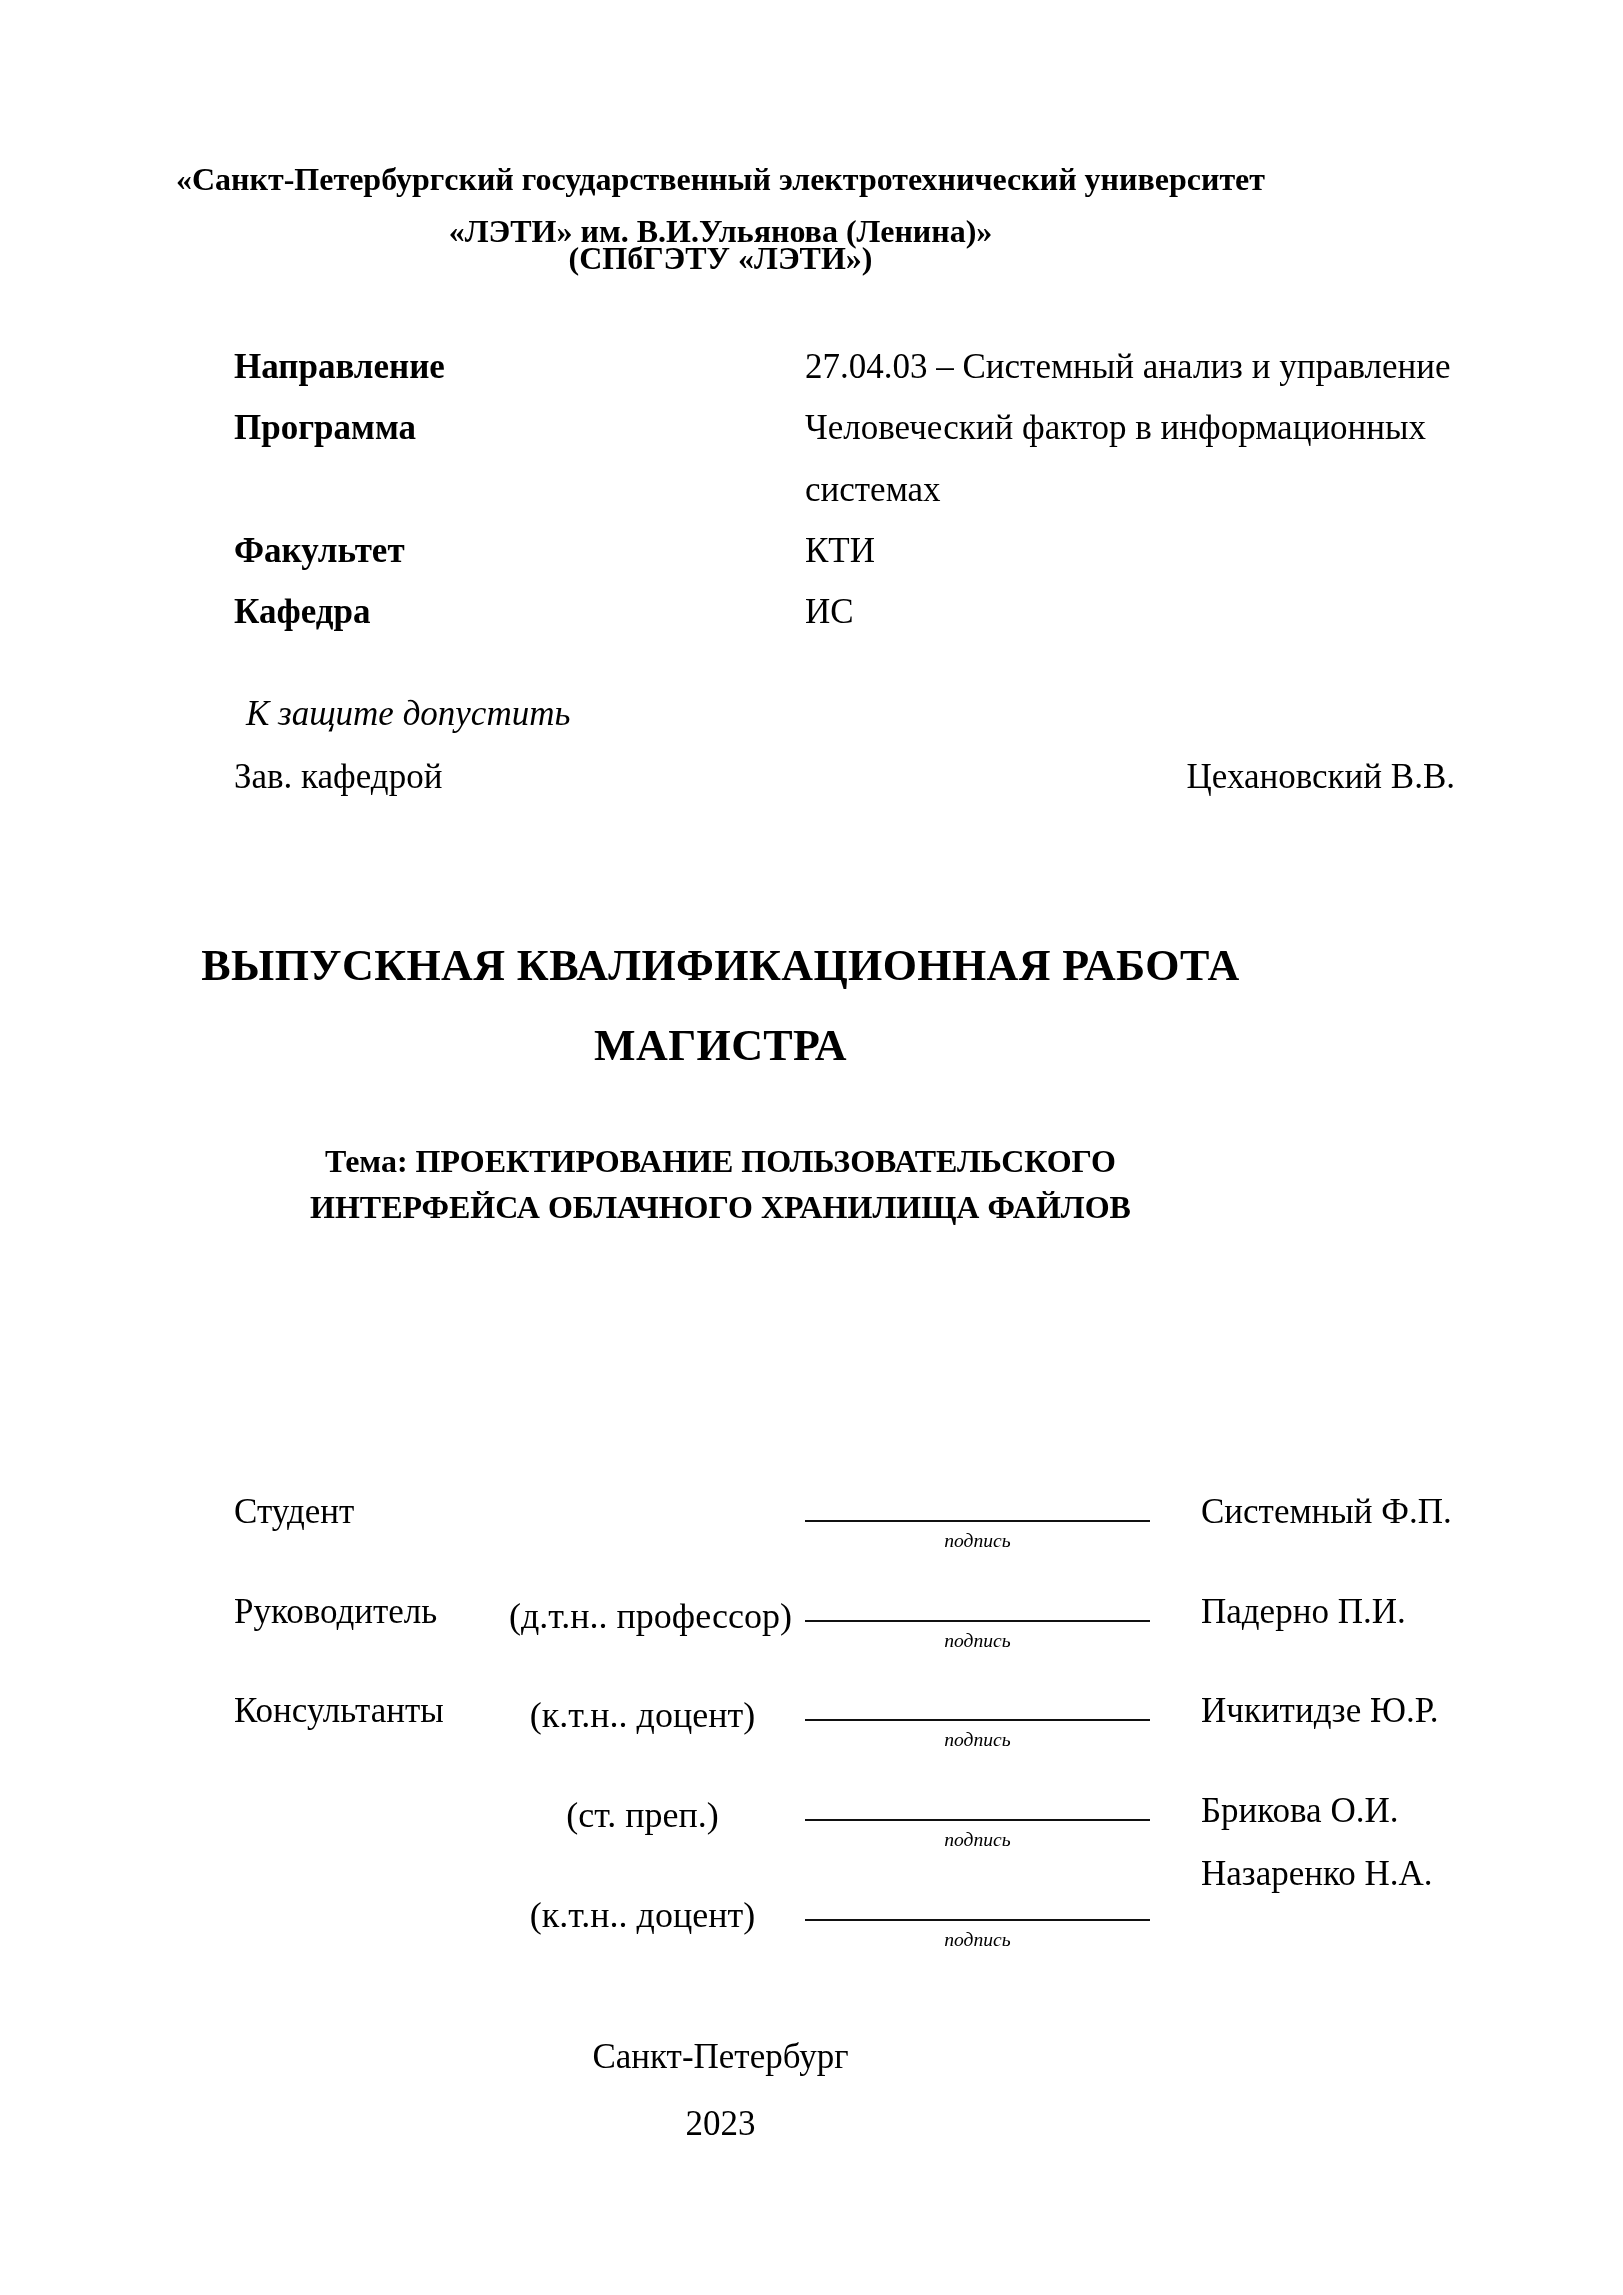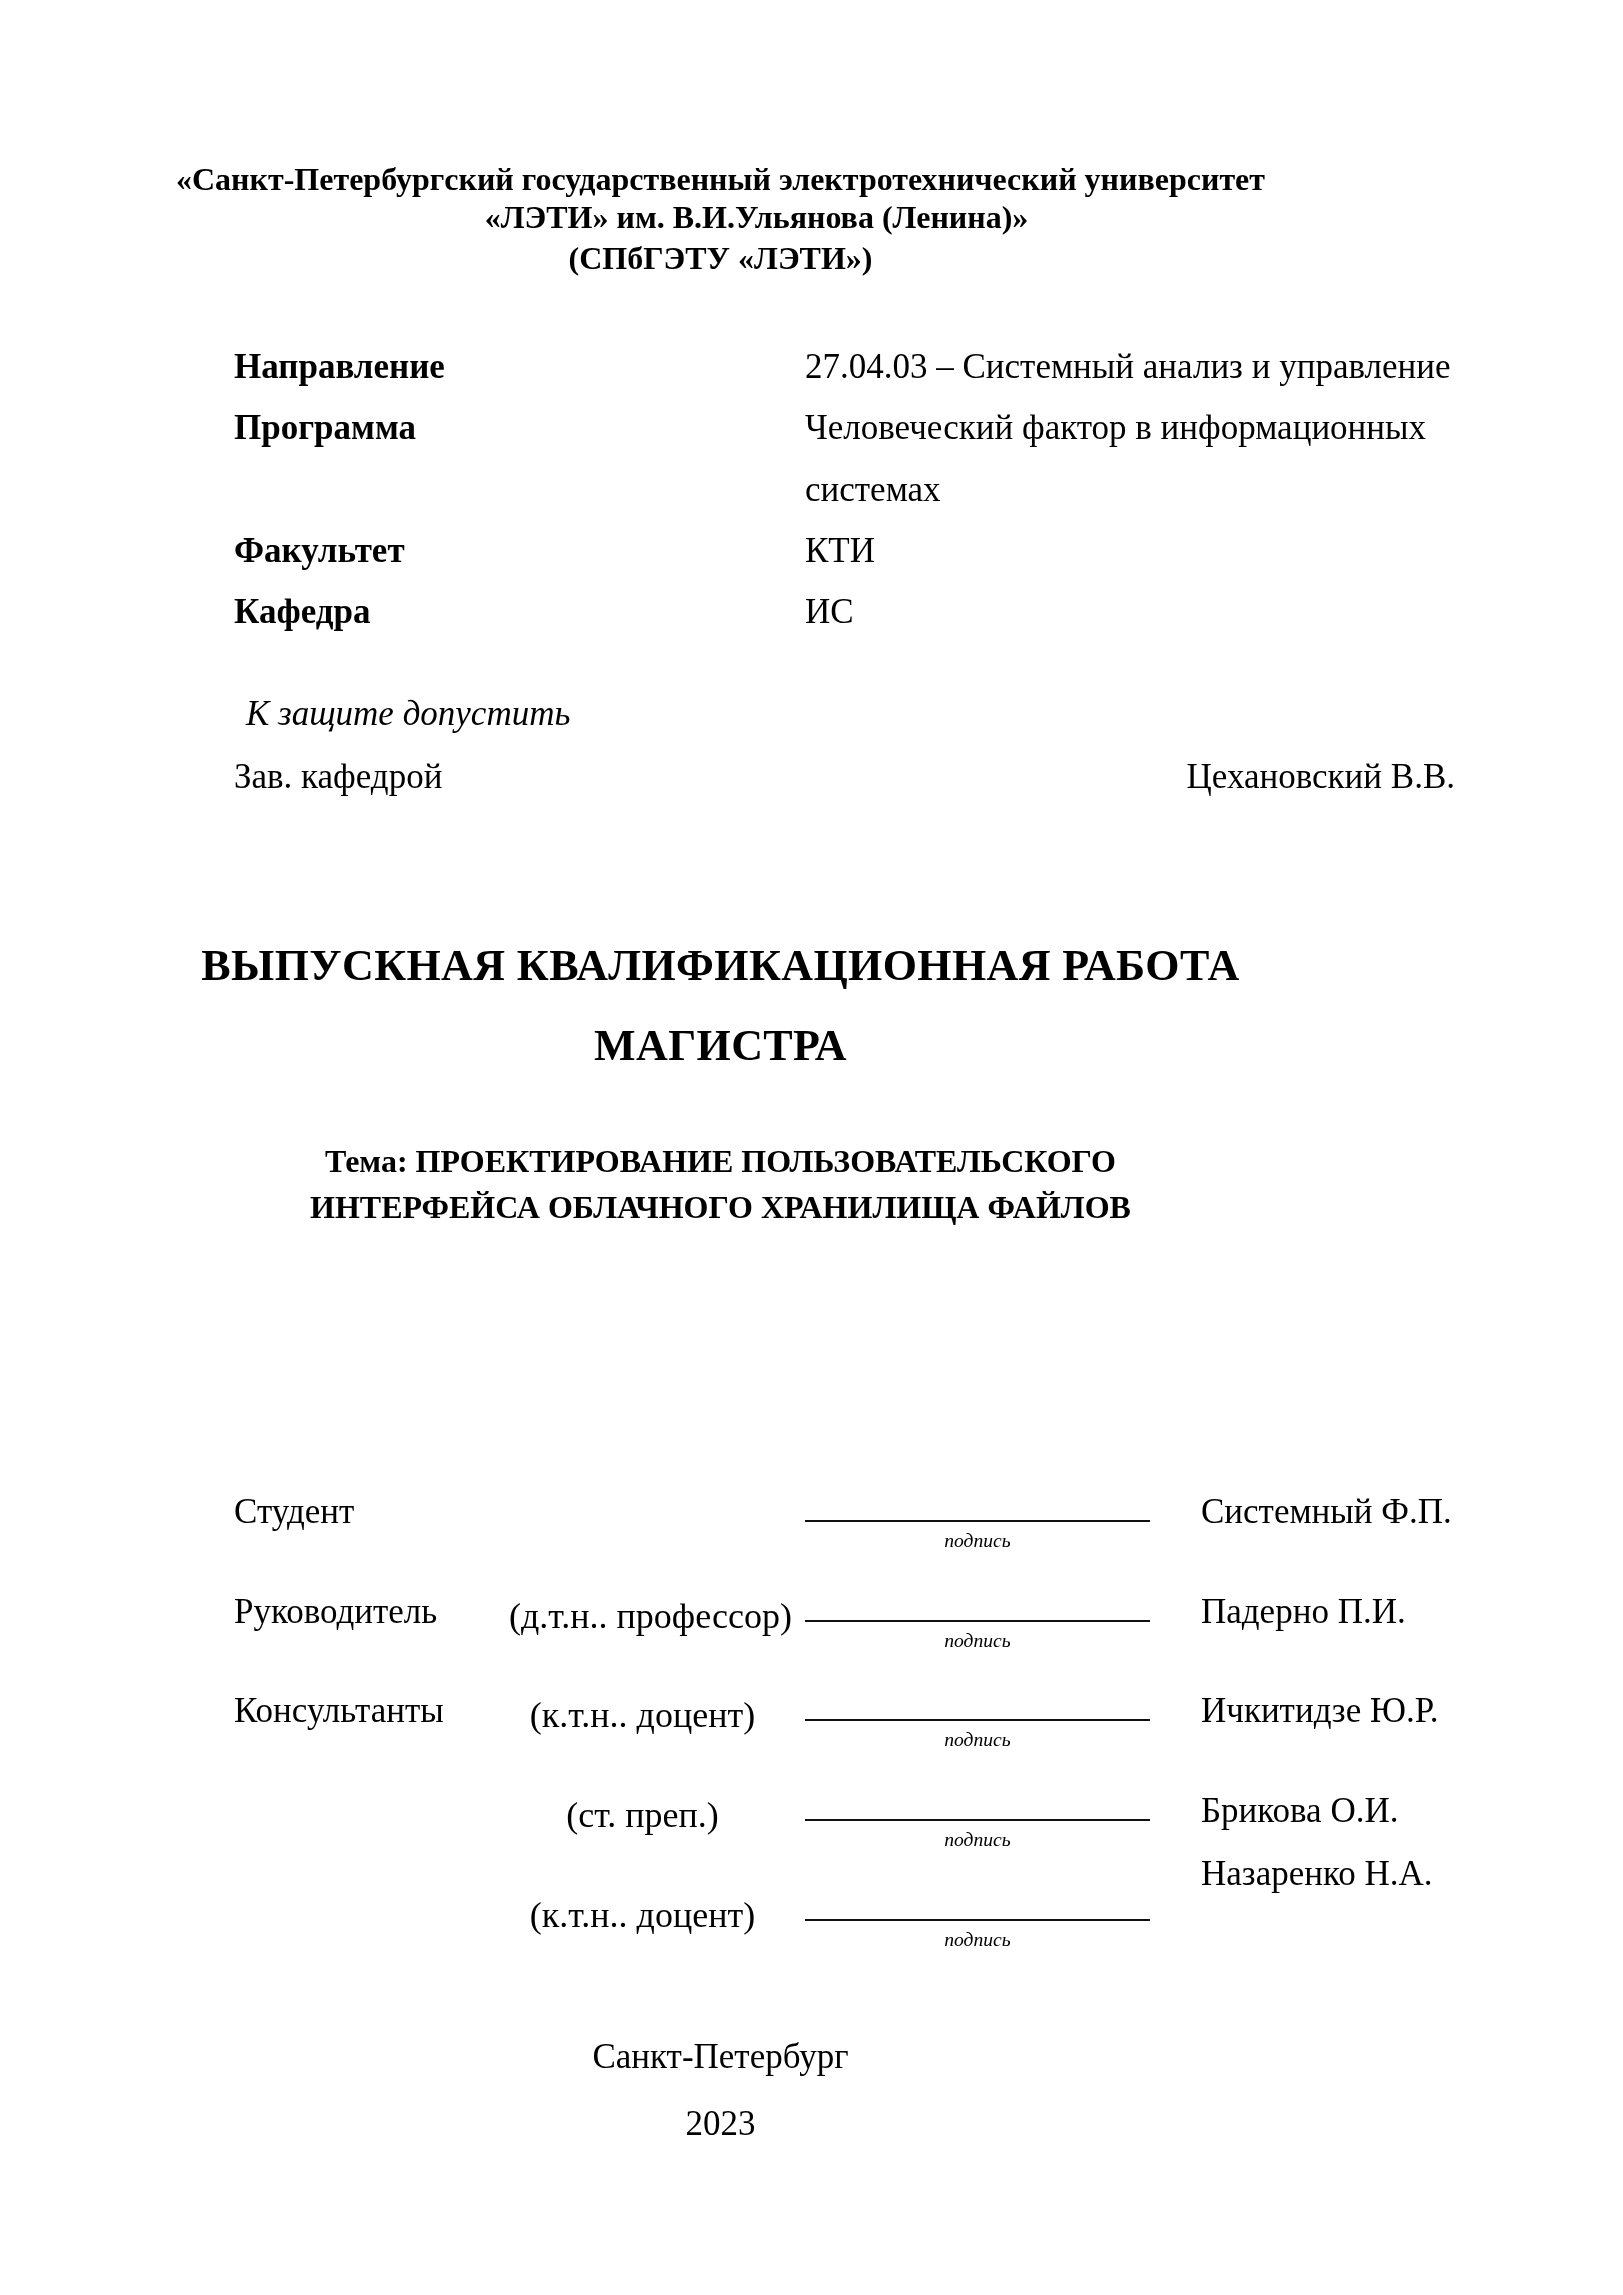"«ЛЭТИ» им. В.И.Ульянова (Ленина)»" div.abs { padding-left: 36px -> none; top: 201px -> 215px }
